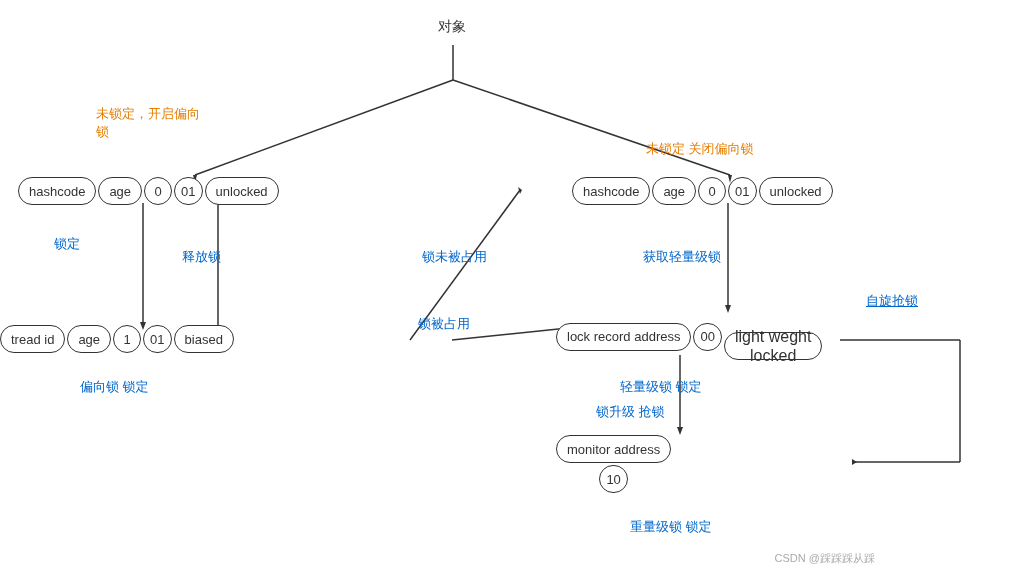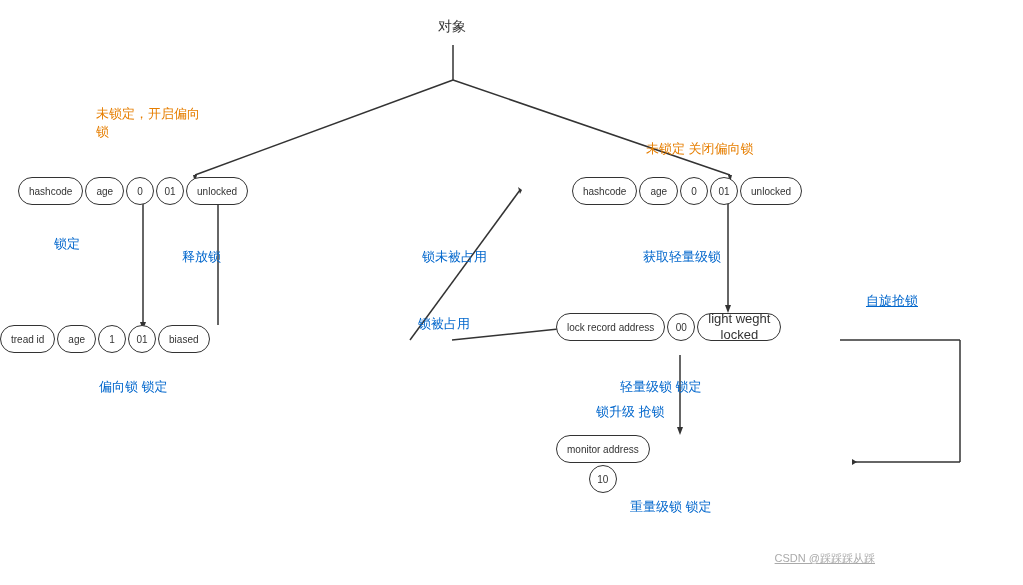"hashcode" .node-box { font-size: 10px -> 13px }
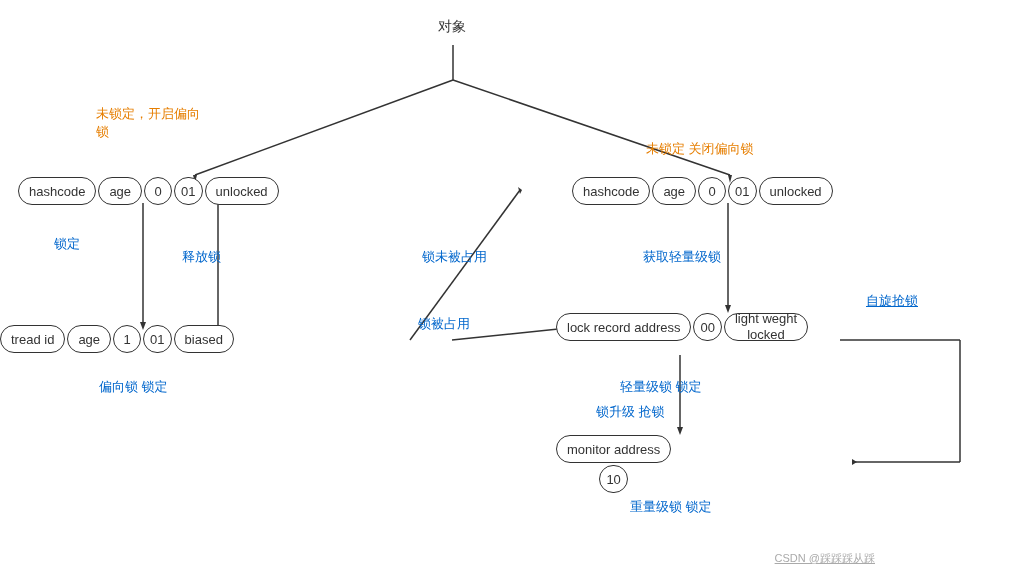"light weght" div.node-box { font-size: 13px -> 16px; margin-top: none -> 19px }
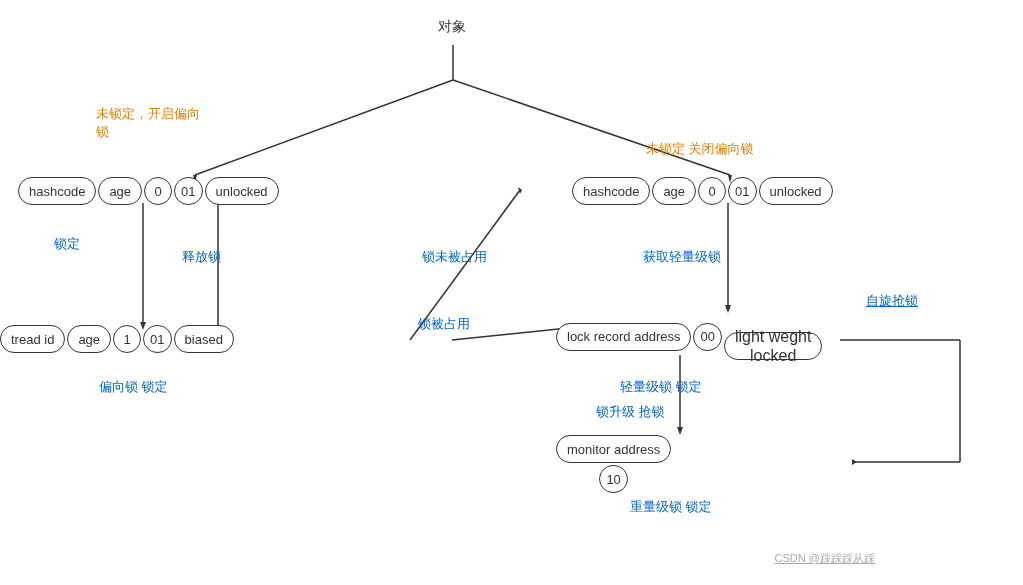"偏向锁 锁定" div.label { margin-left: 19px -> none }
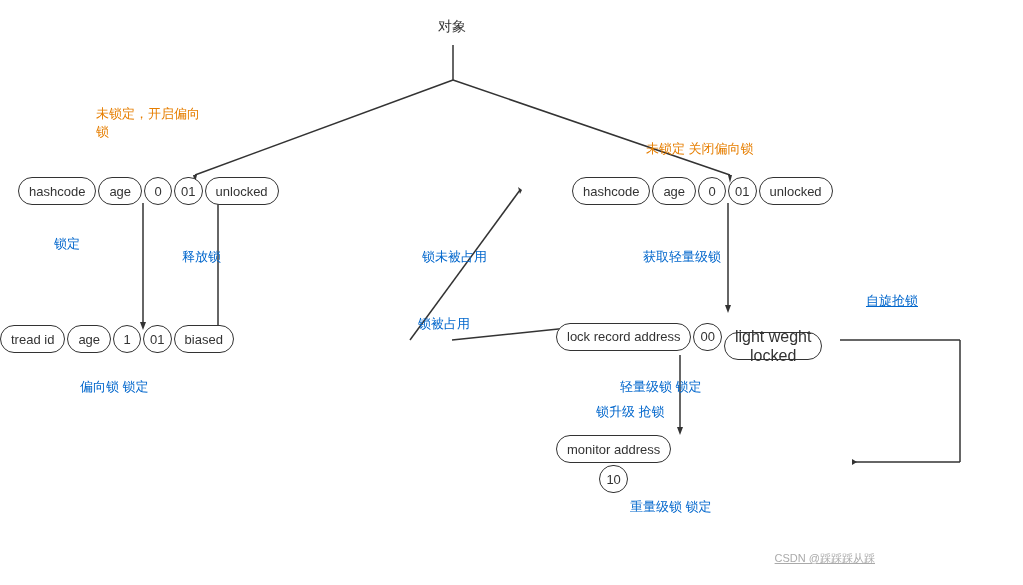"重量级锁 锁定" div.label { top: 498px -> 518px }
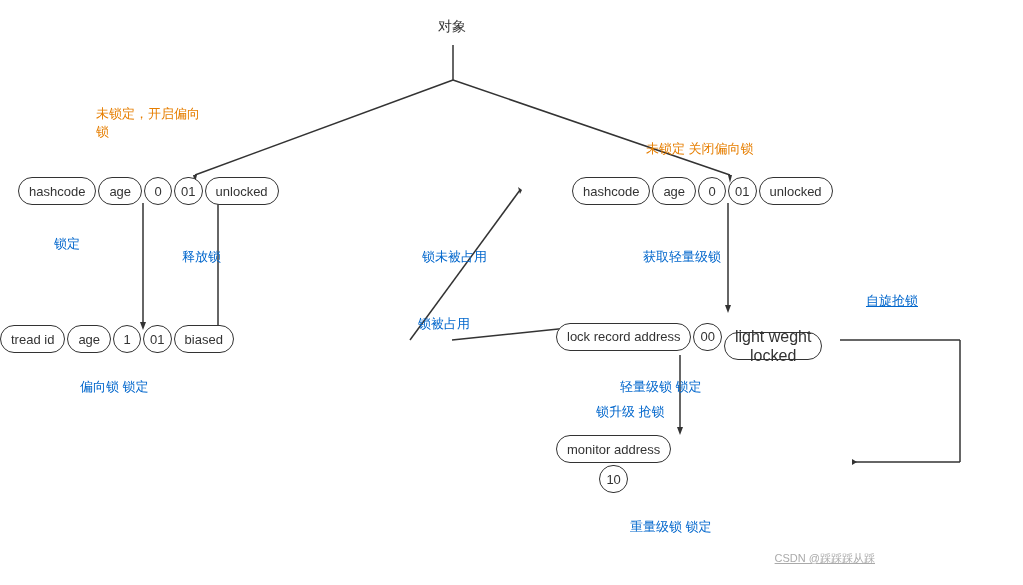"CSDN @踩踩踩从踩" .footer { text-decoration: underline -> none }
